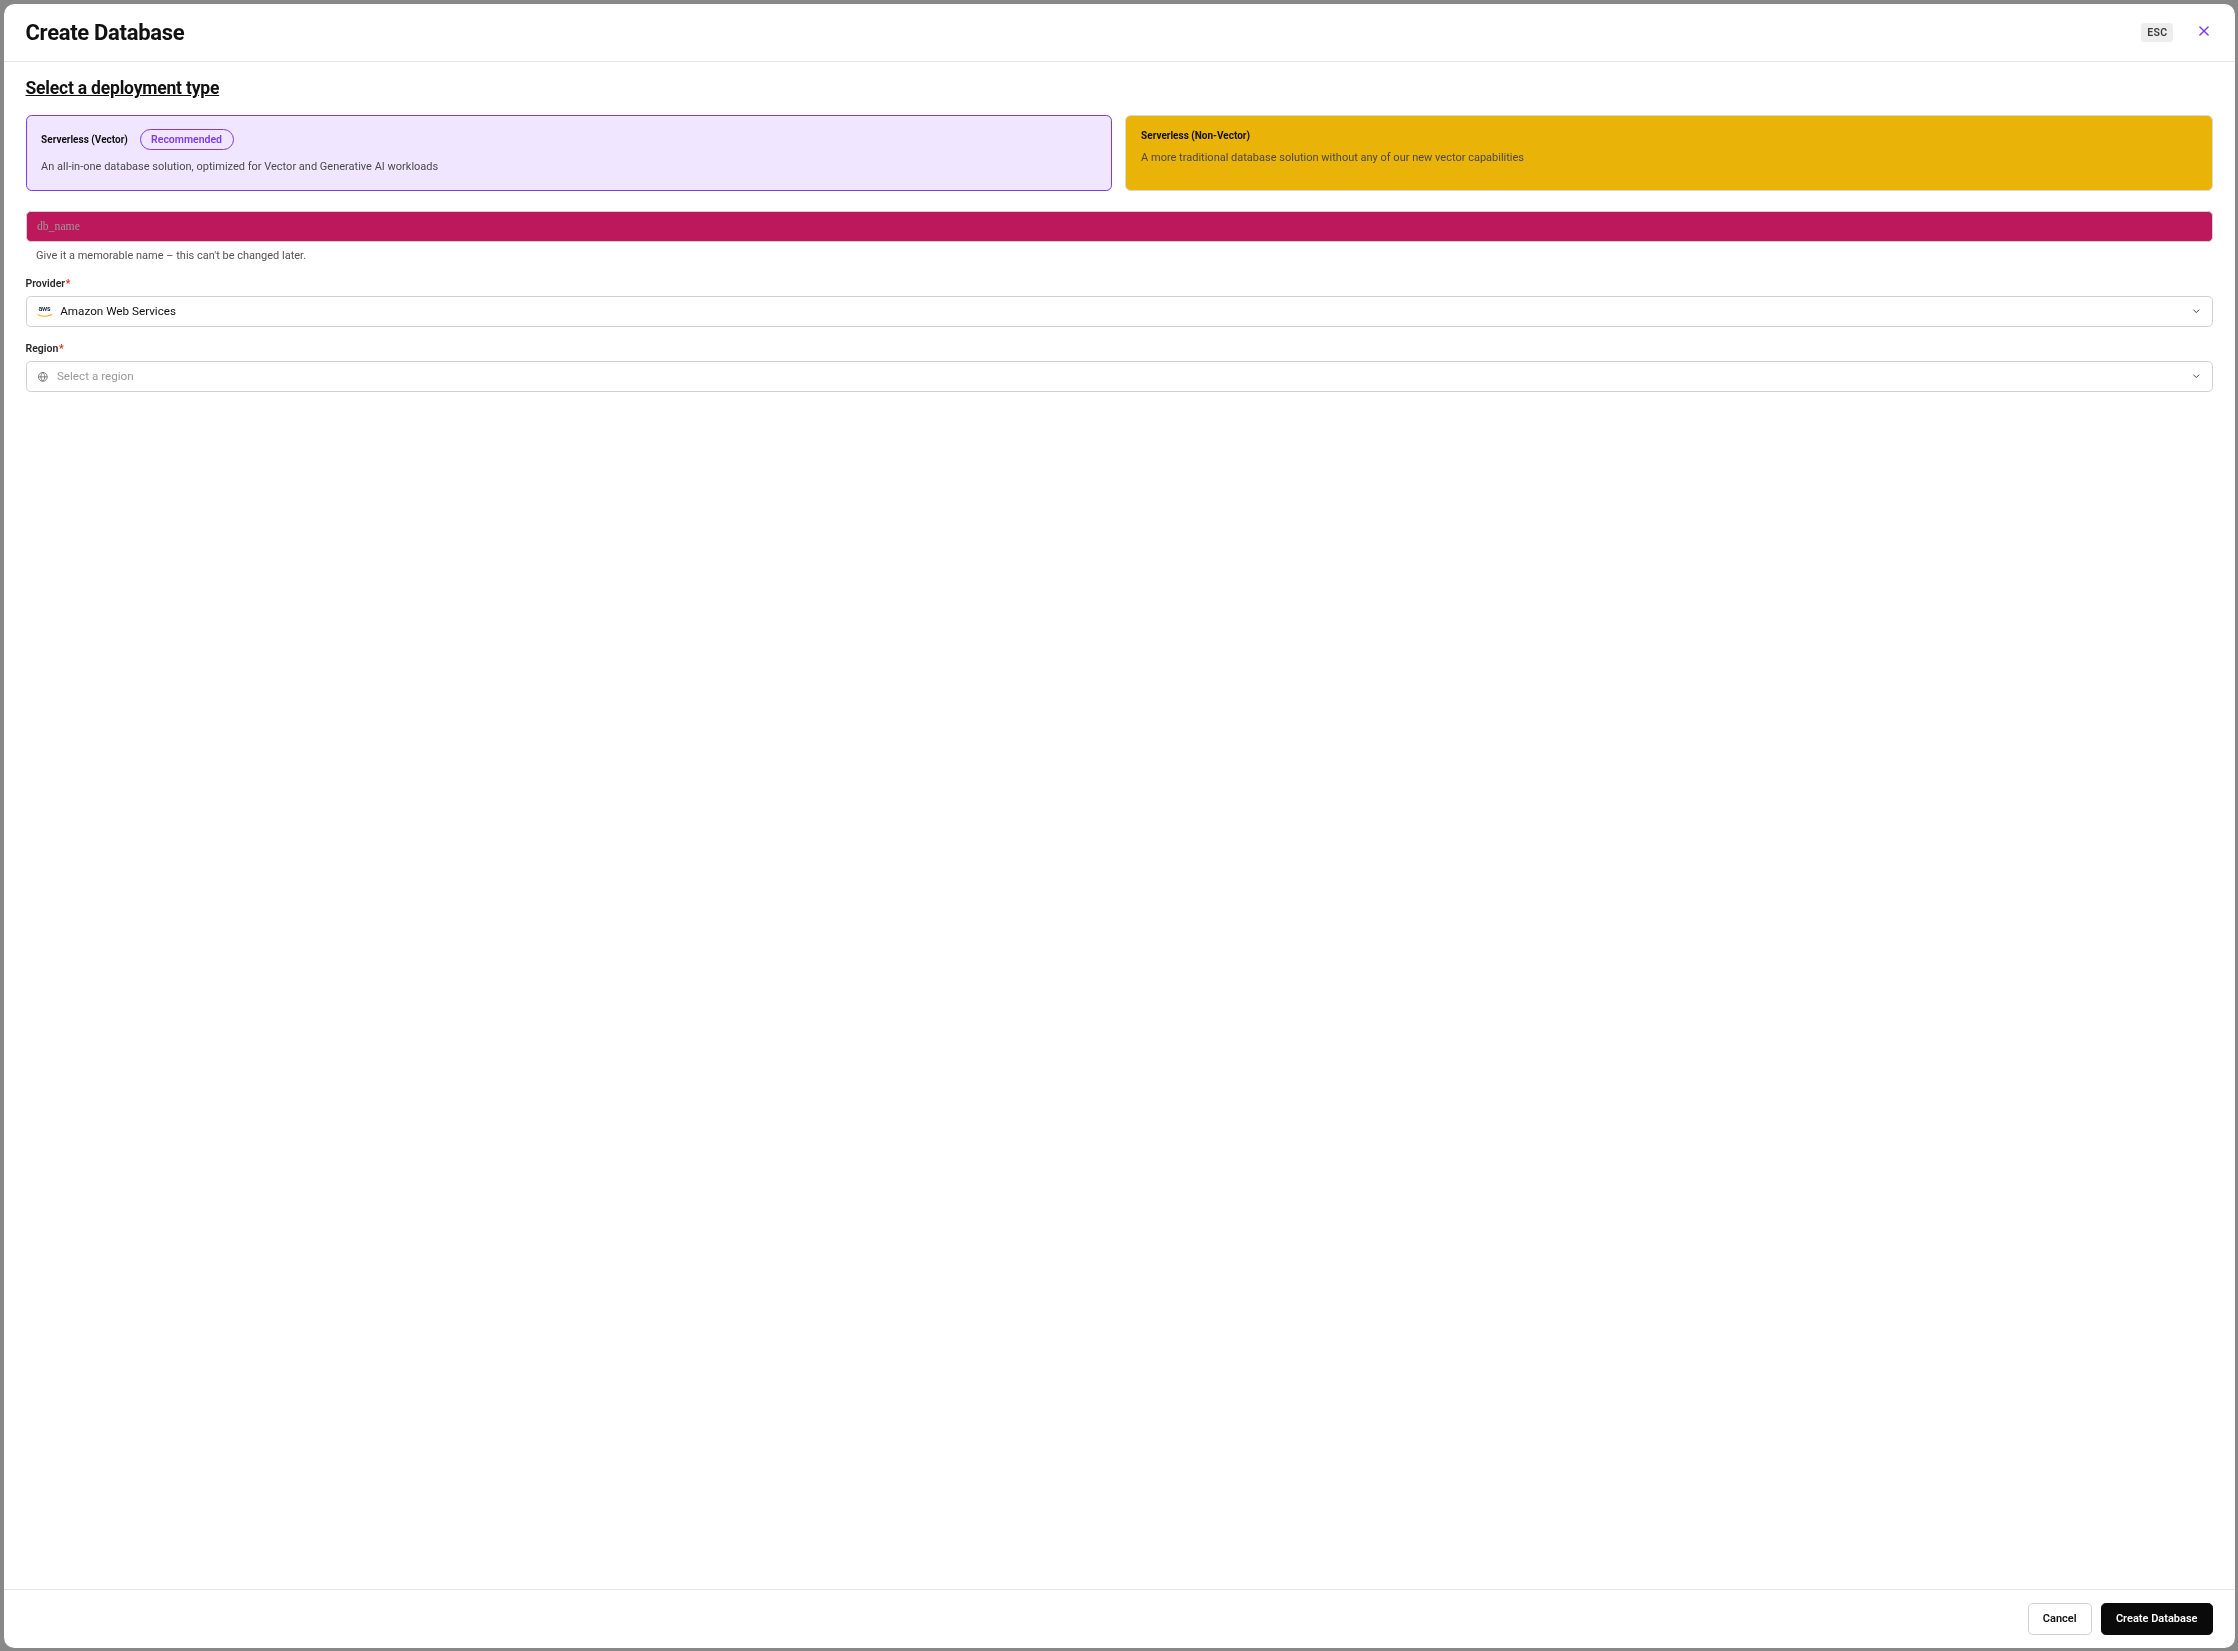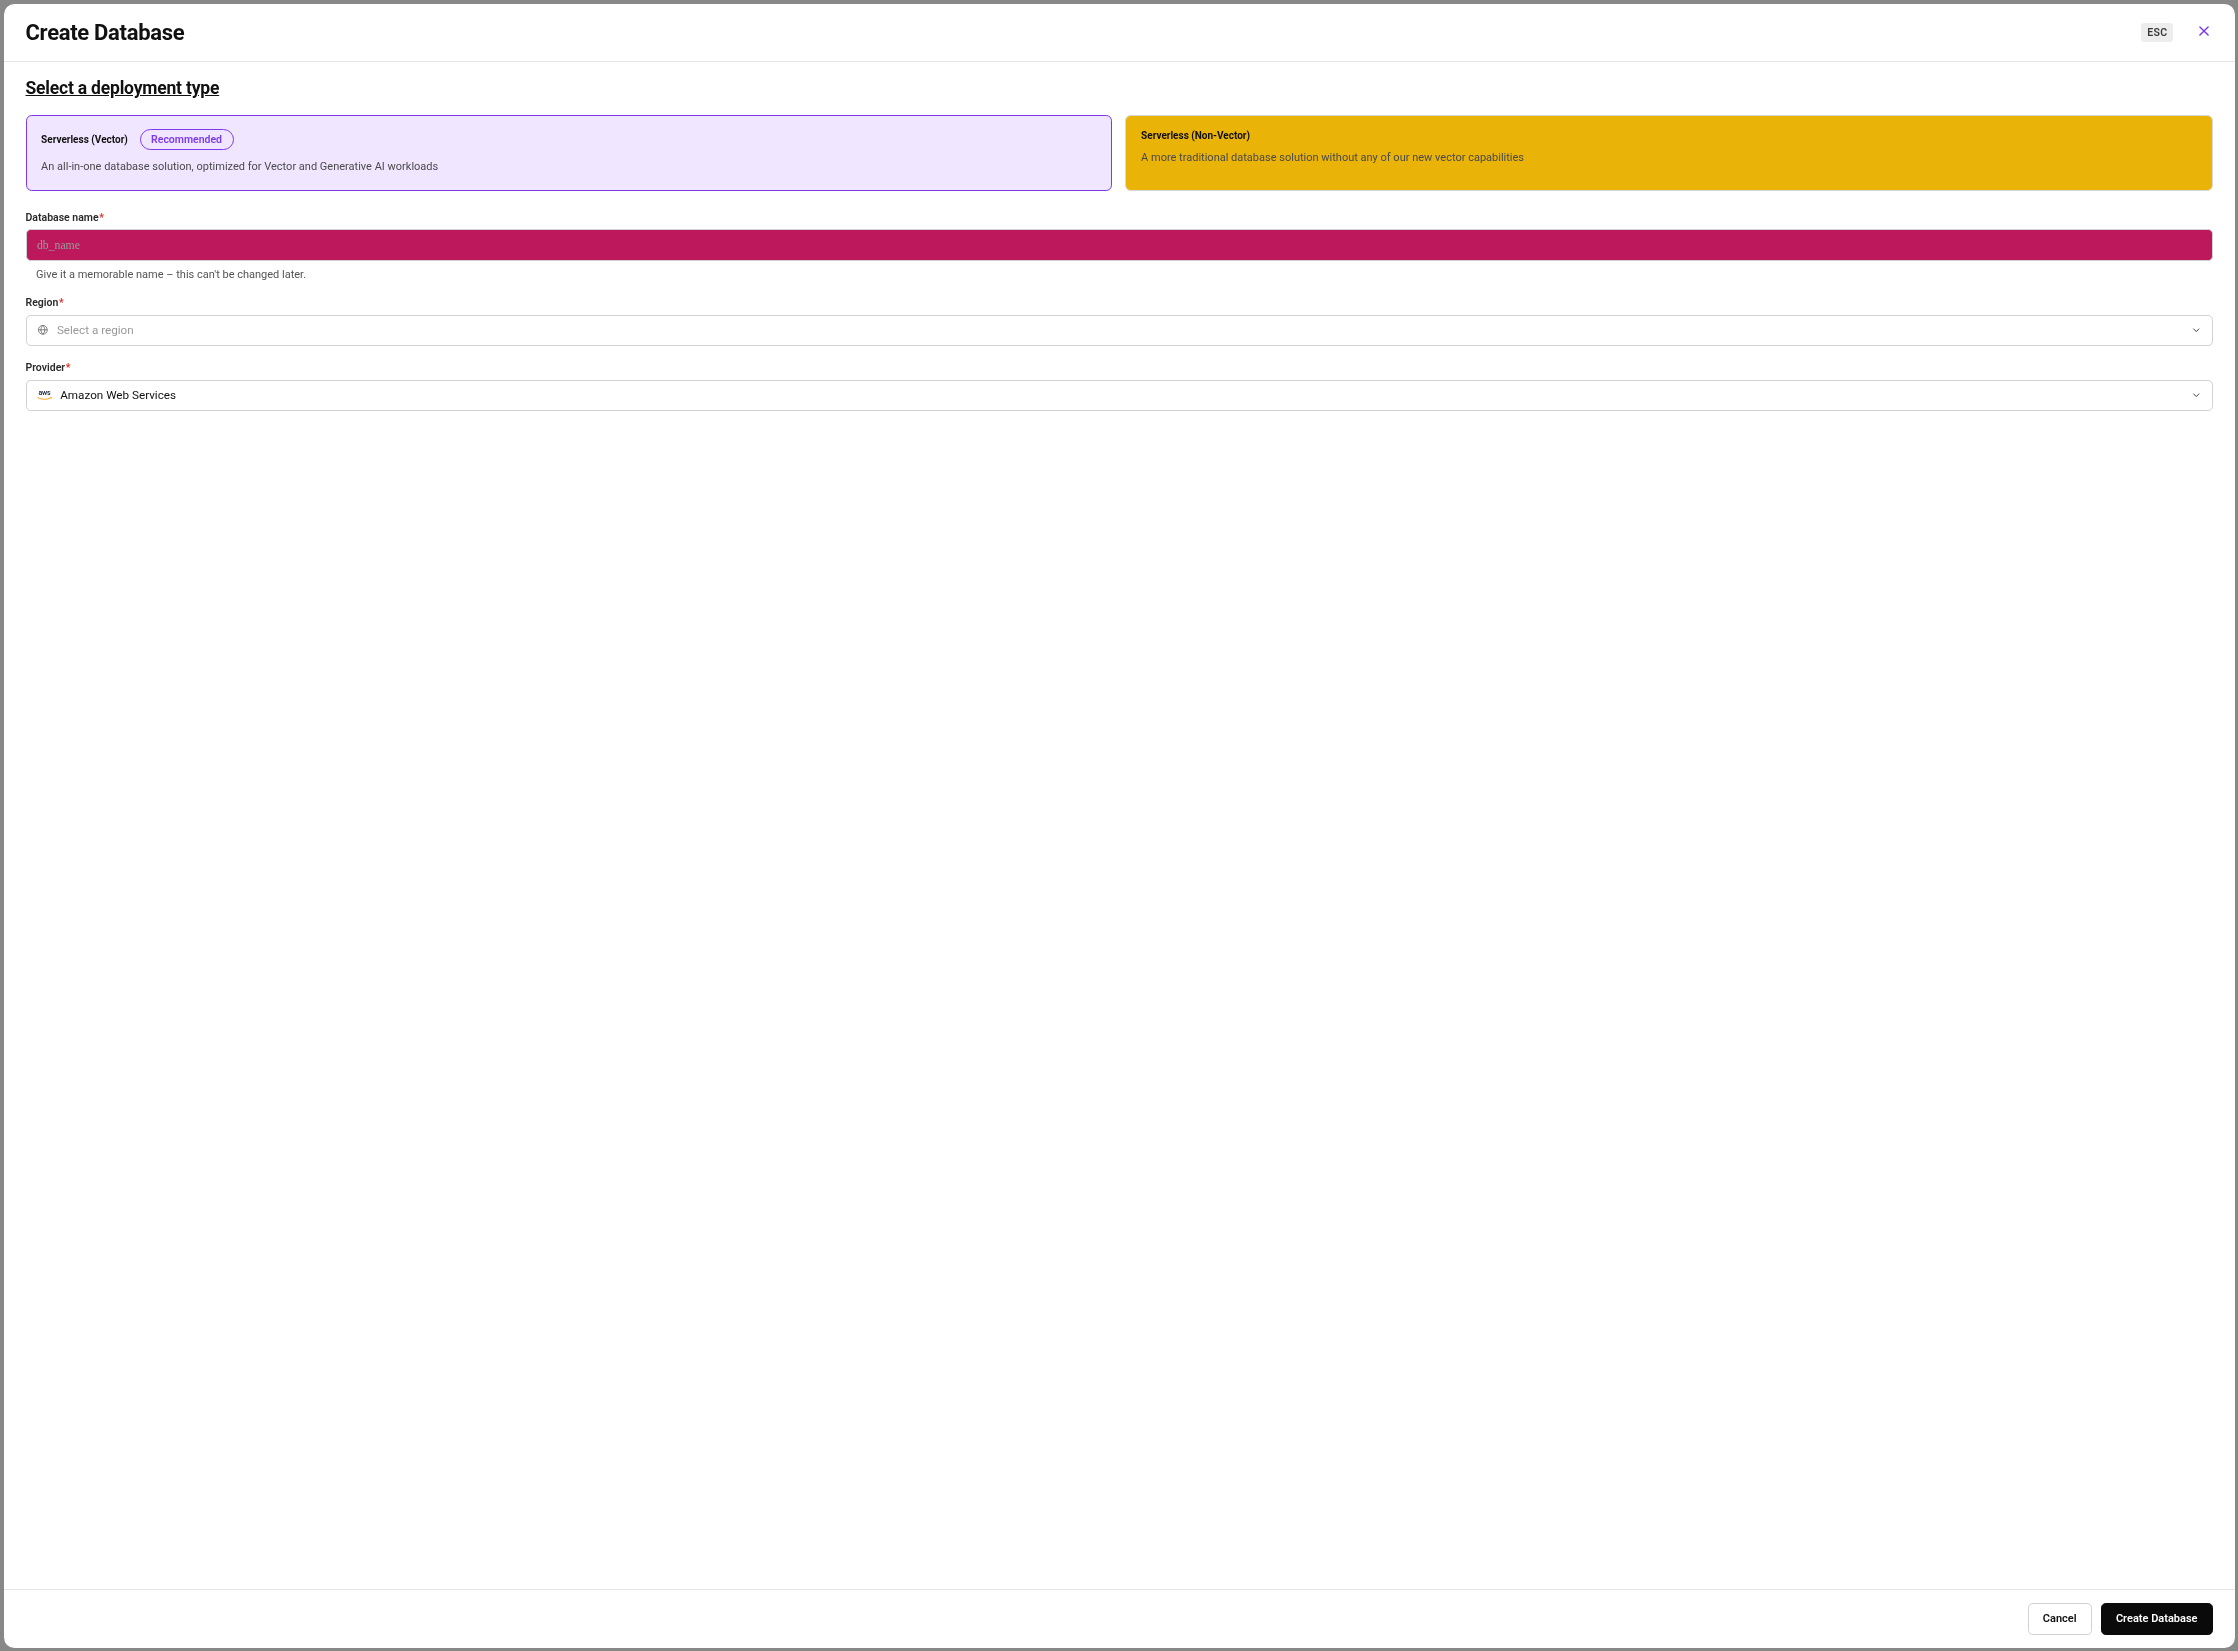"Database name*" label.form-label { html: <label> <span>Database name</span><span>*</span> </label> -> none }
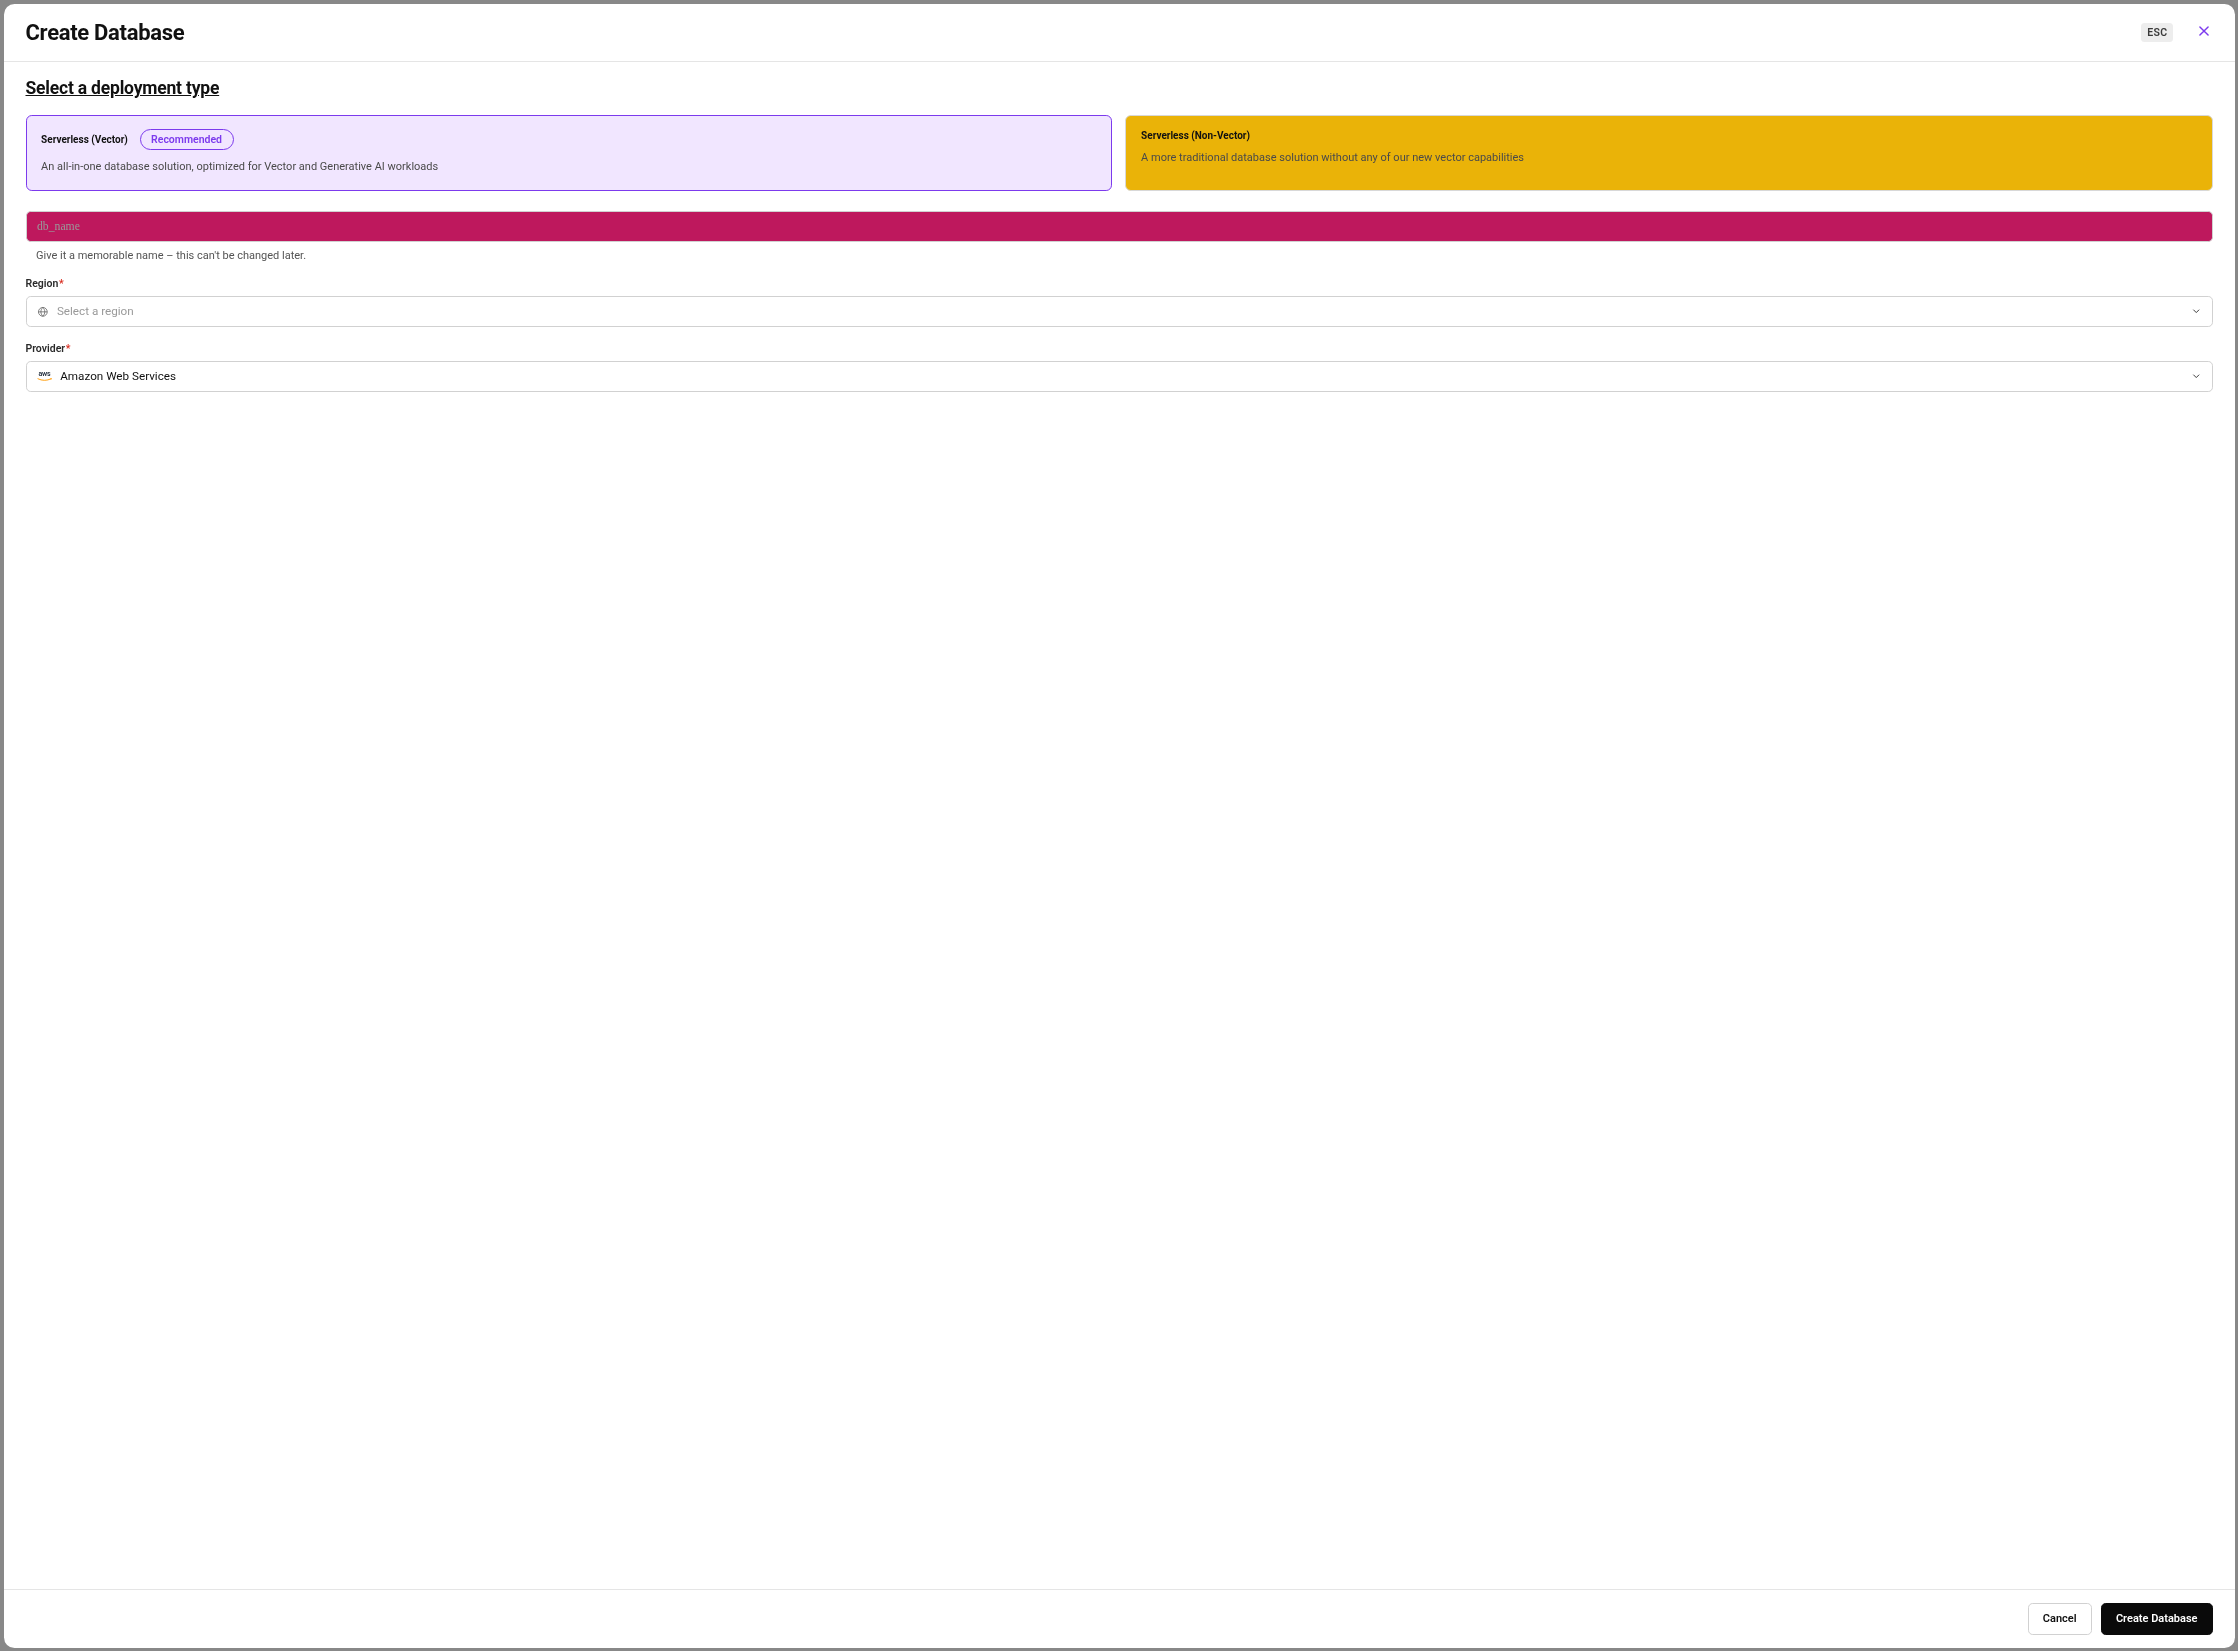"Region*" div.form-group { order: before "Provider*" -> after "Provider*" }
